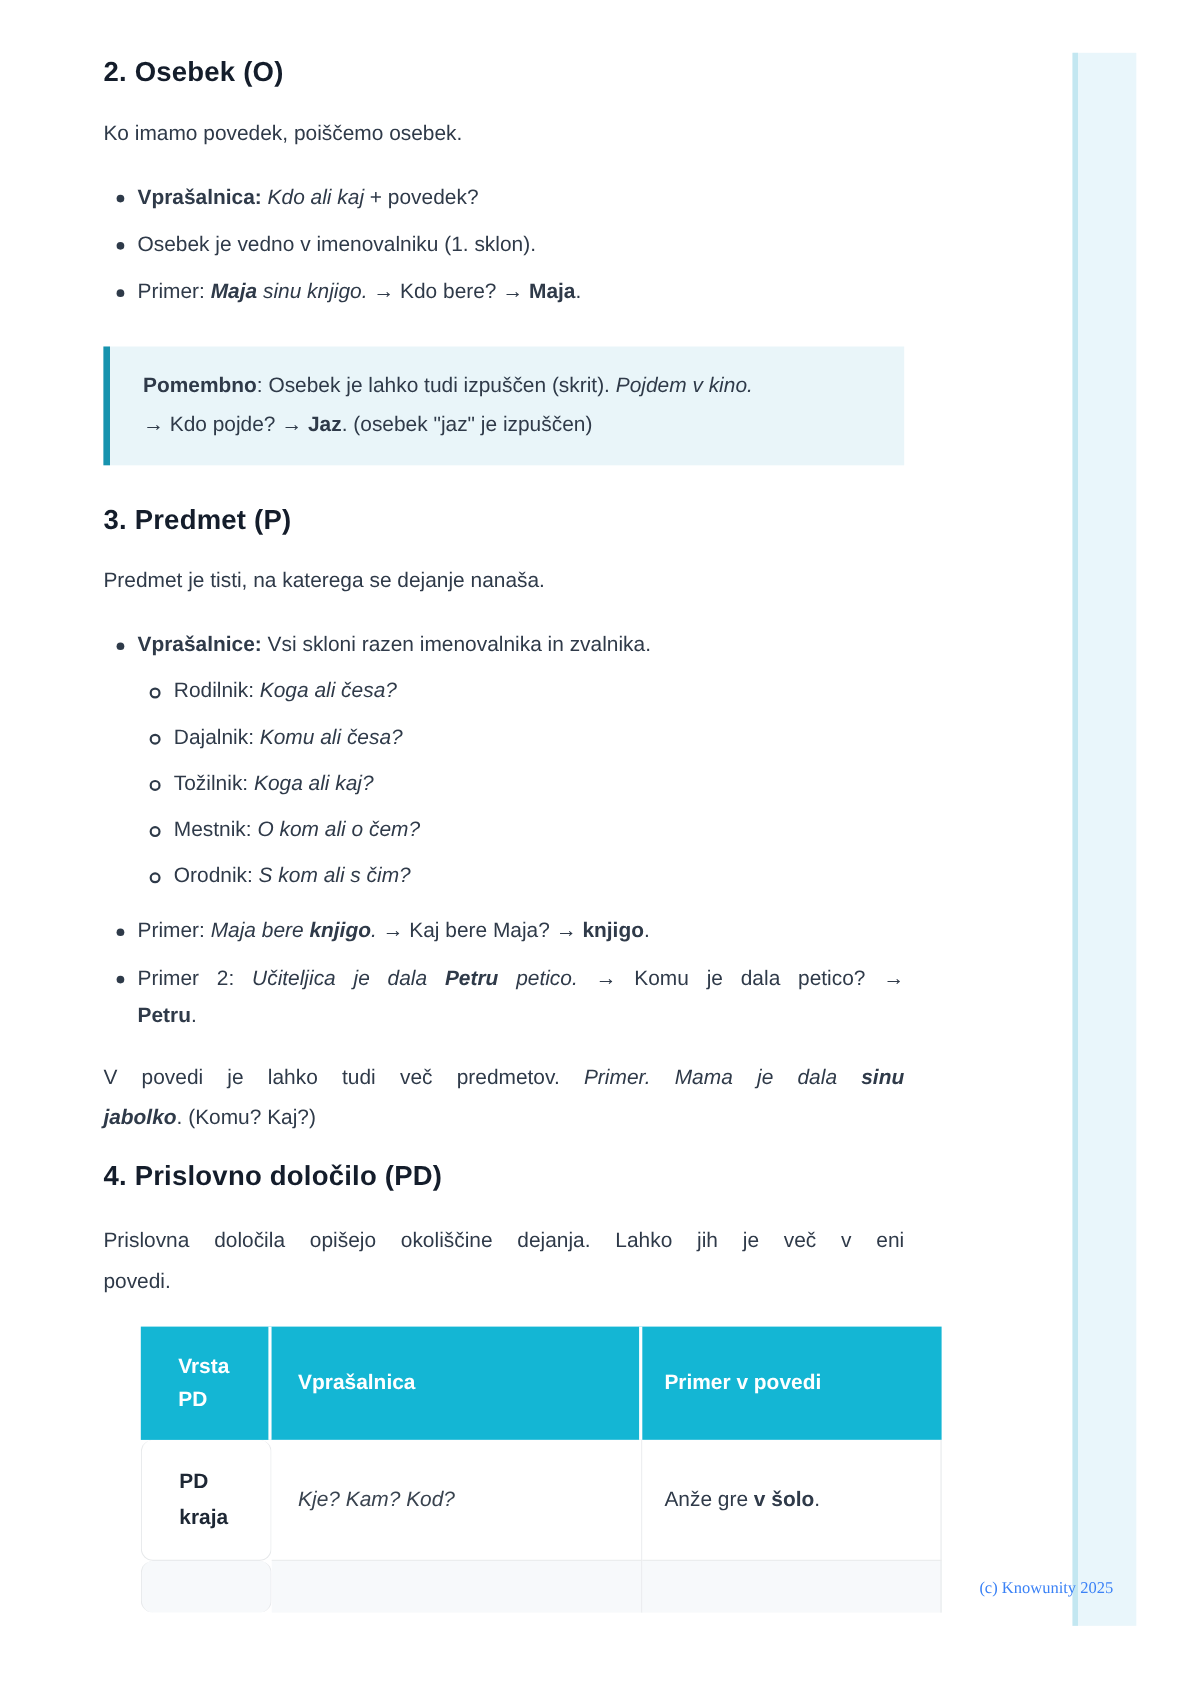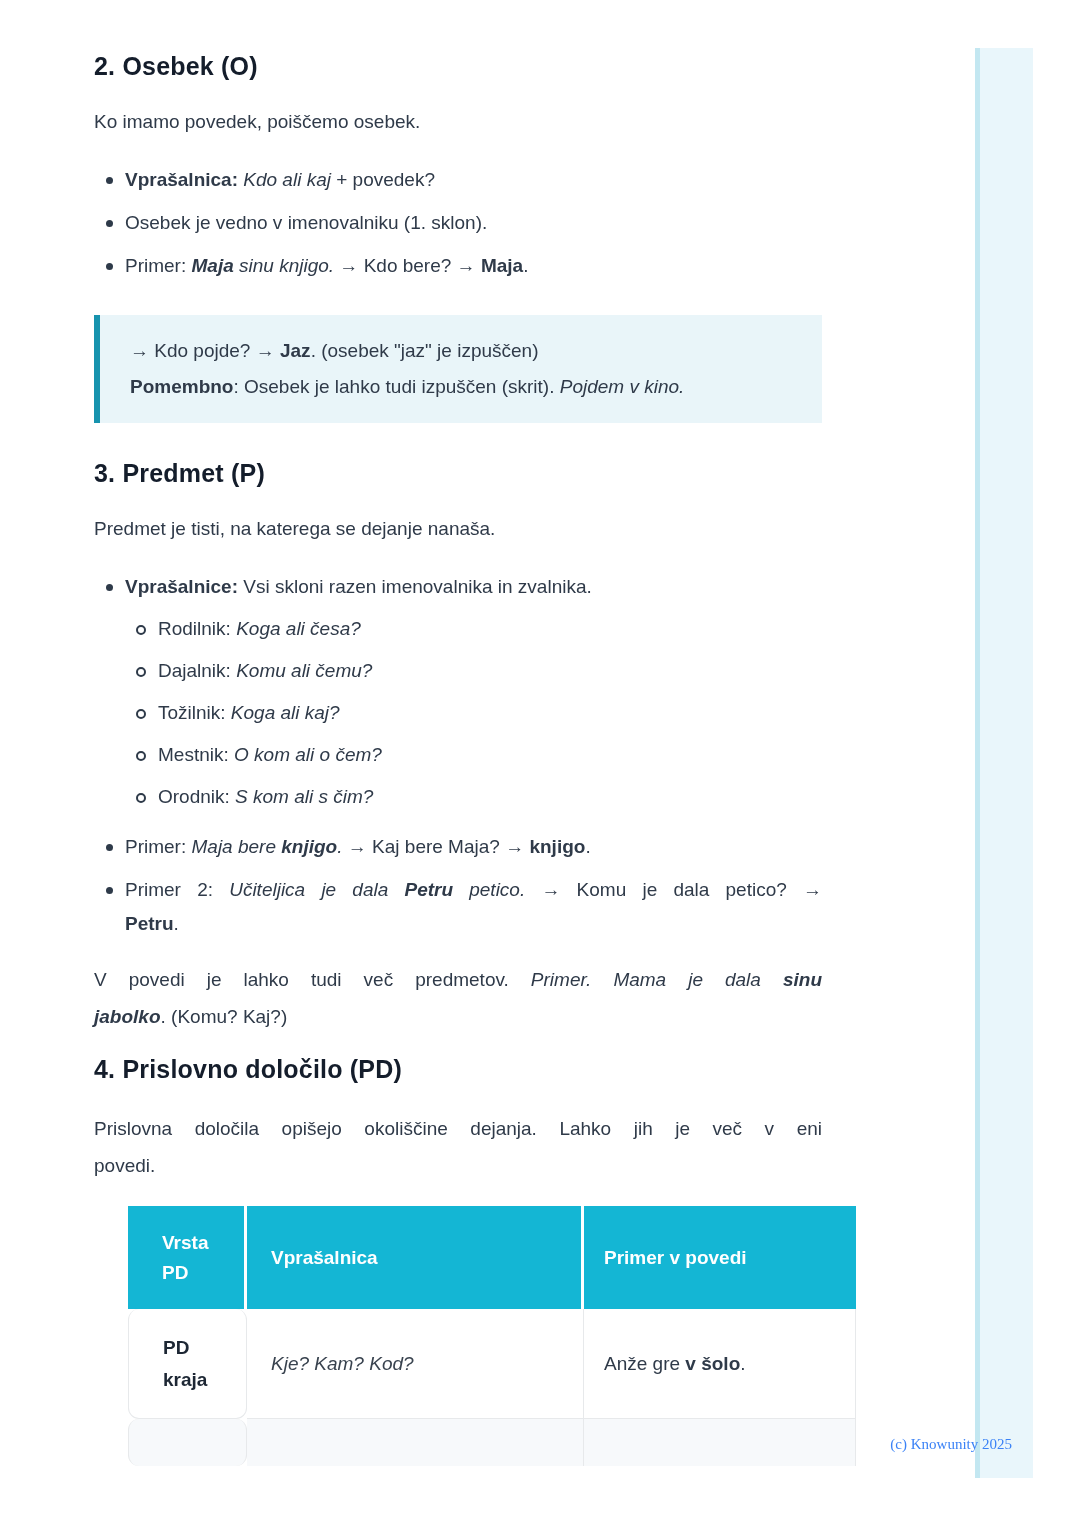"→ Kdo pojde? → Jaz." div { order: before "Pomembno: Osebek je lahko tudi" -> after "Pomembno: Osebek je lahko tudi" }
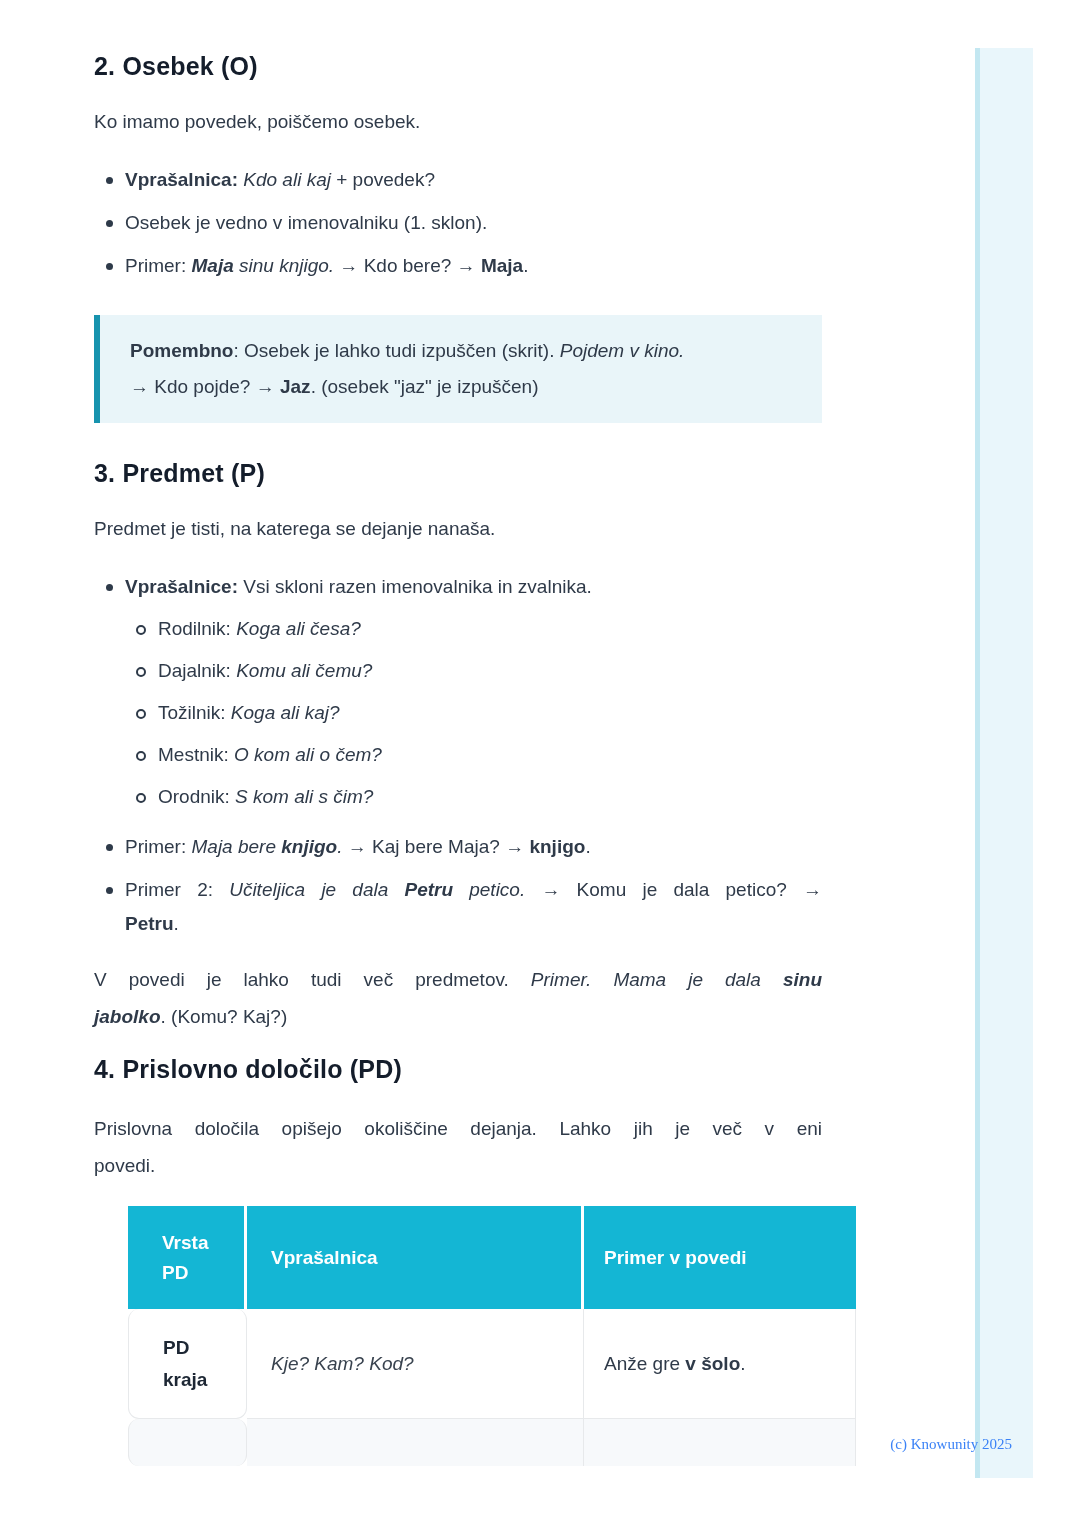"Komu ali čemu?" span.i { text: čemu -> česa }
